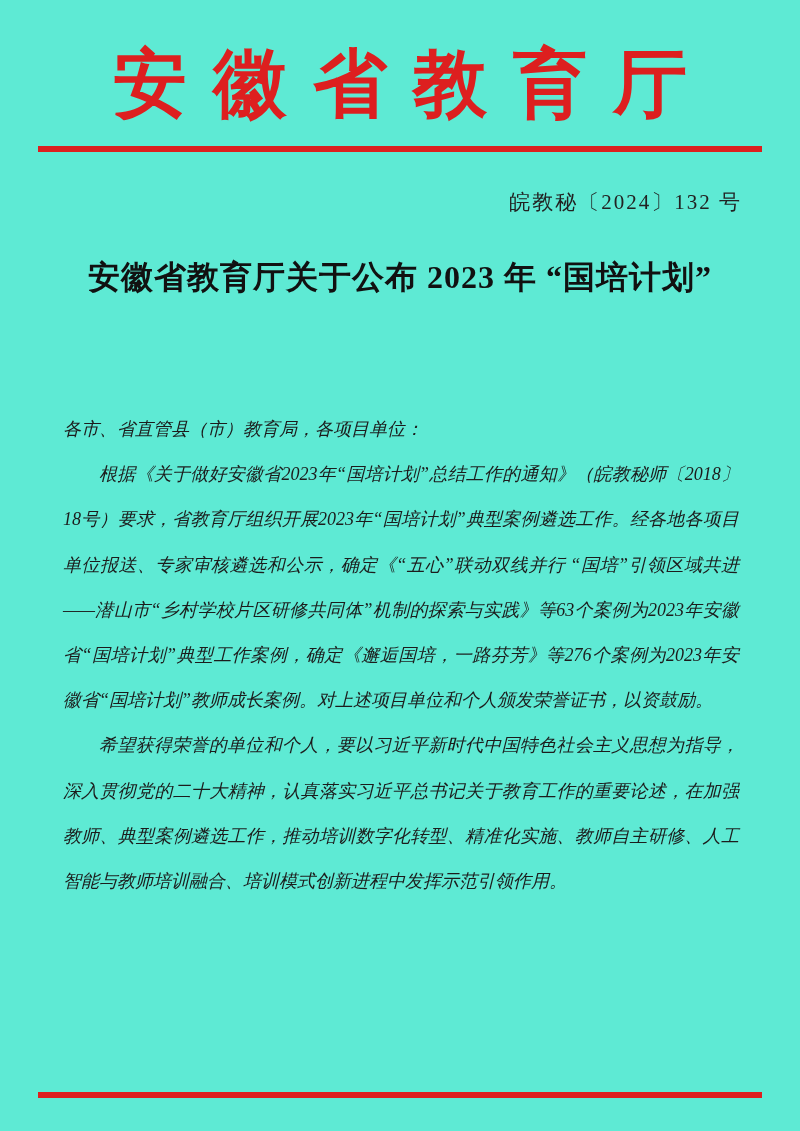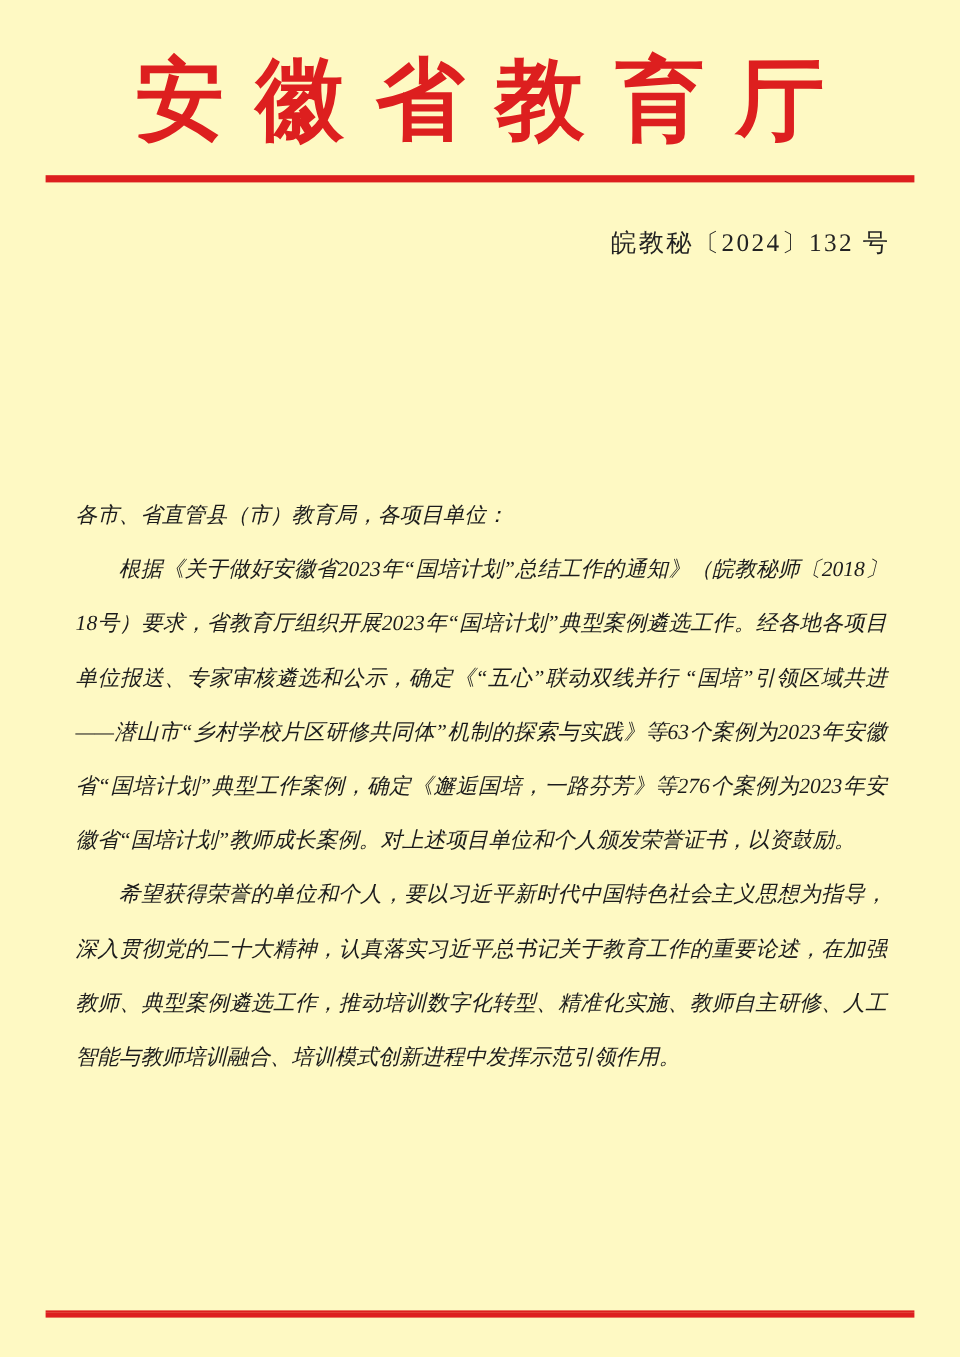"安徽省教育厅" .page { background: #fef9c3 -> #5eead4 }
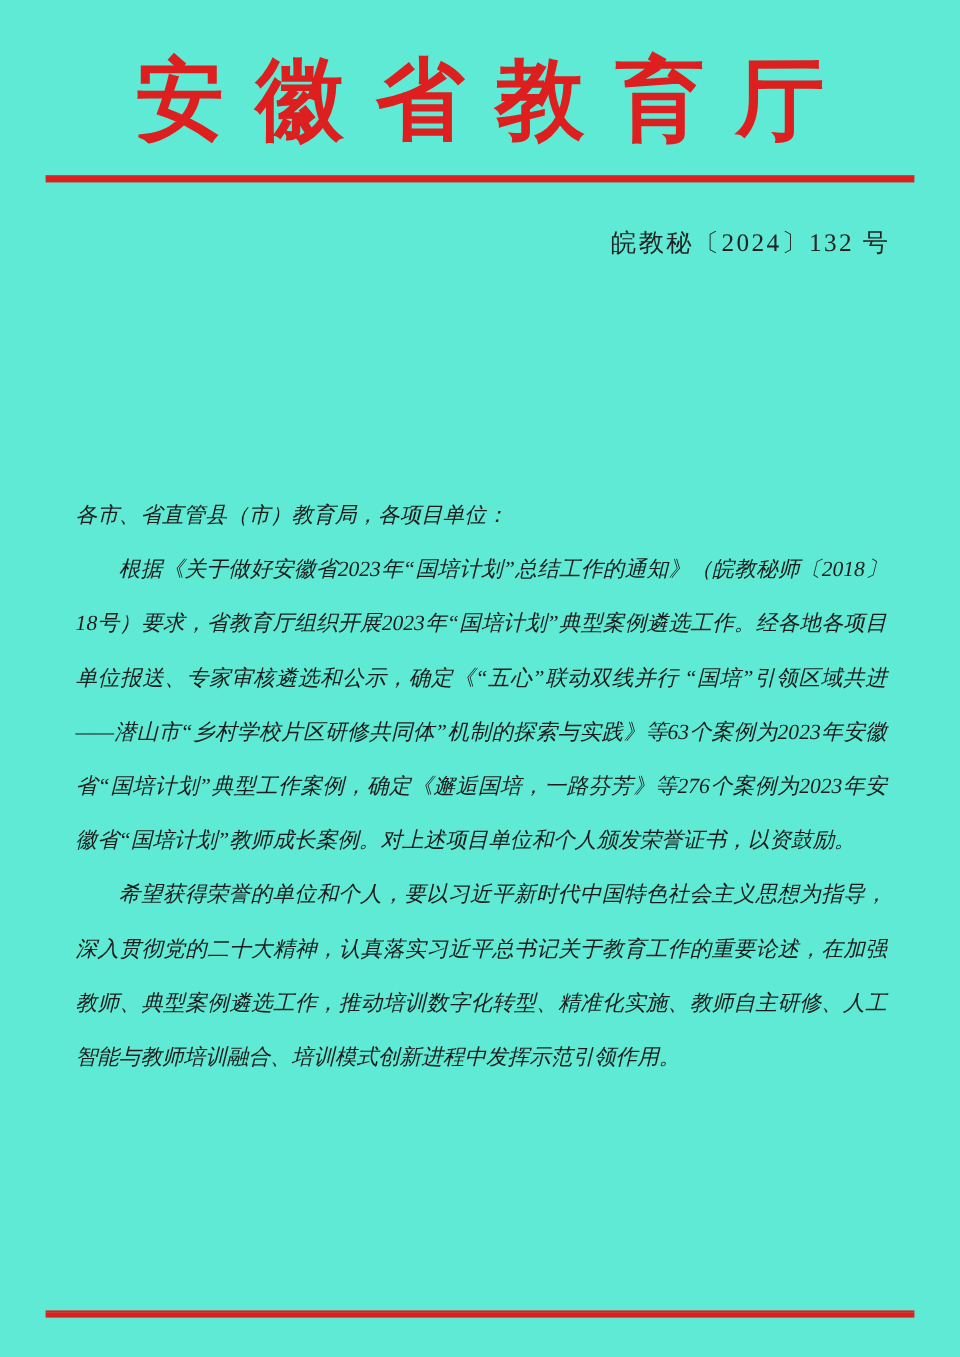"安徽省教育厅关于公布 2023 年 “国培计划”" div { html: none -> <div>安徽省教育厅关于公布 2023 年 “国培计划”</div> }
